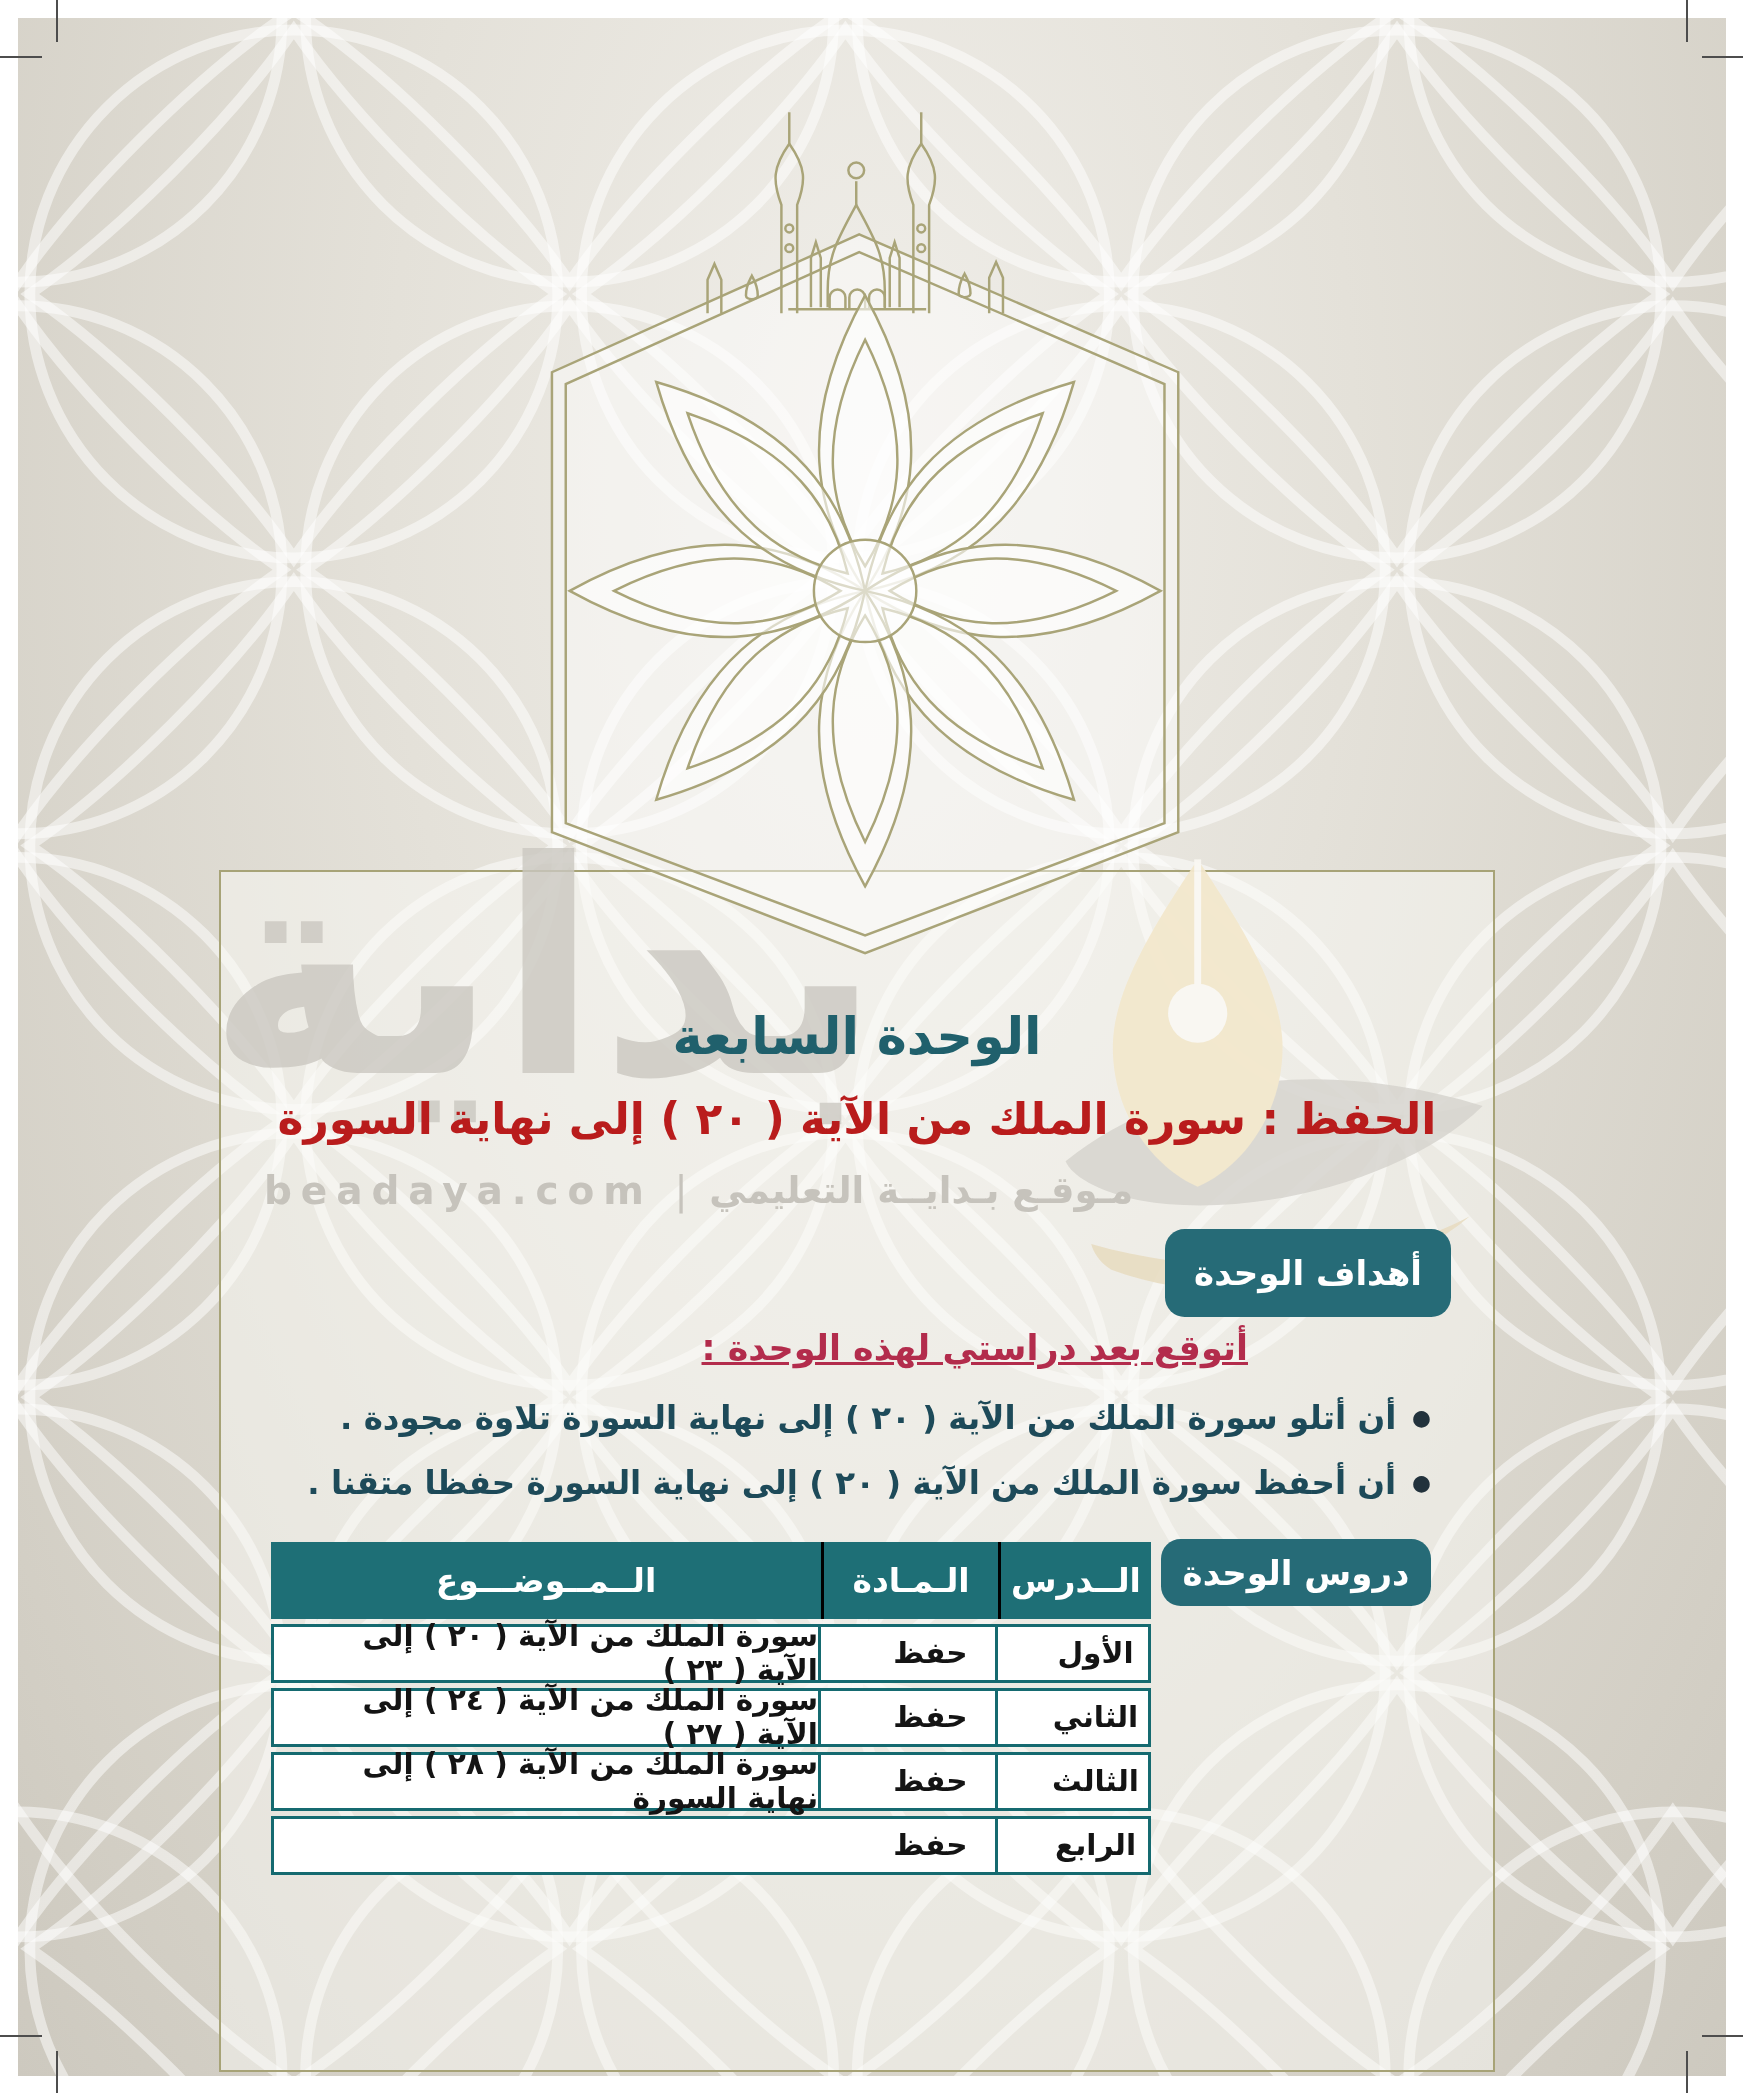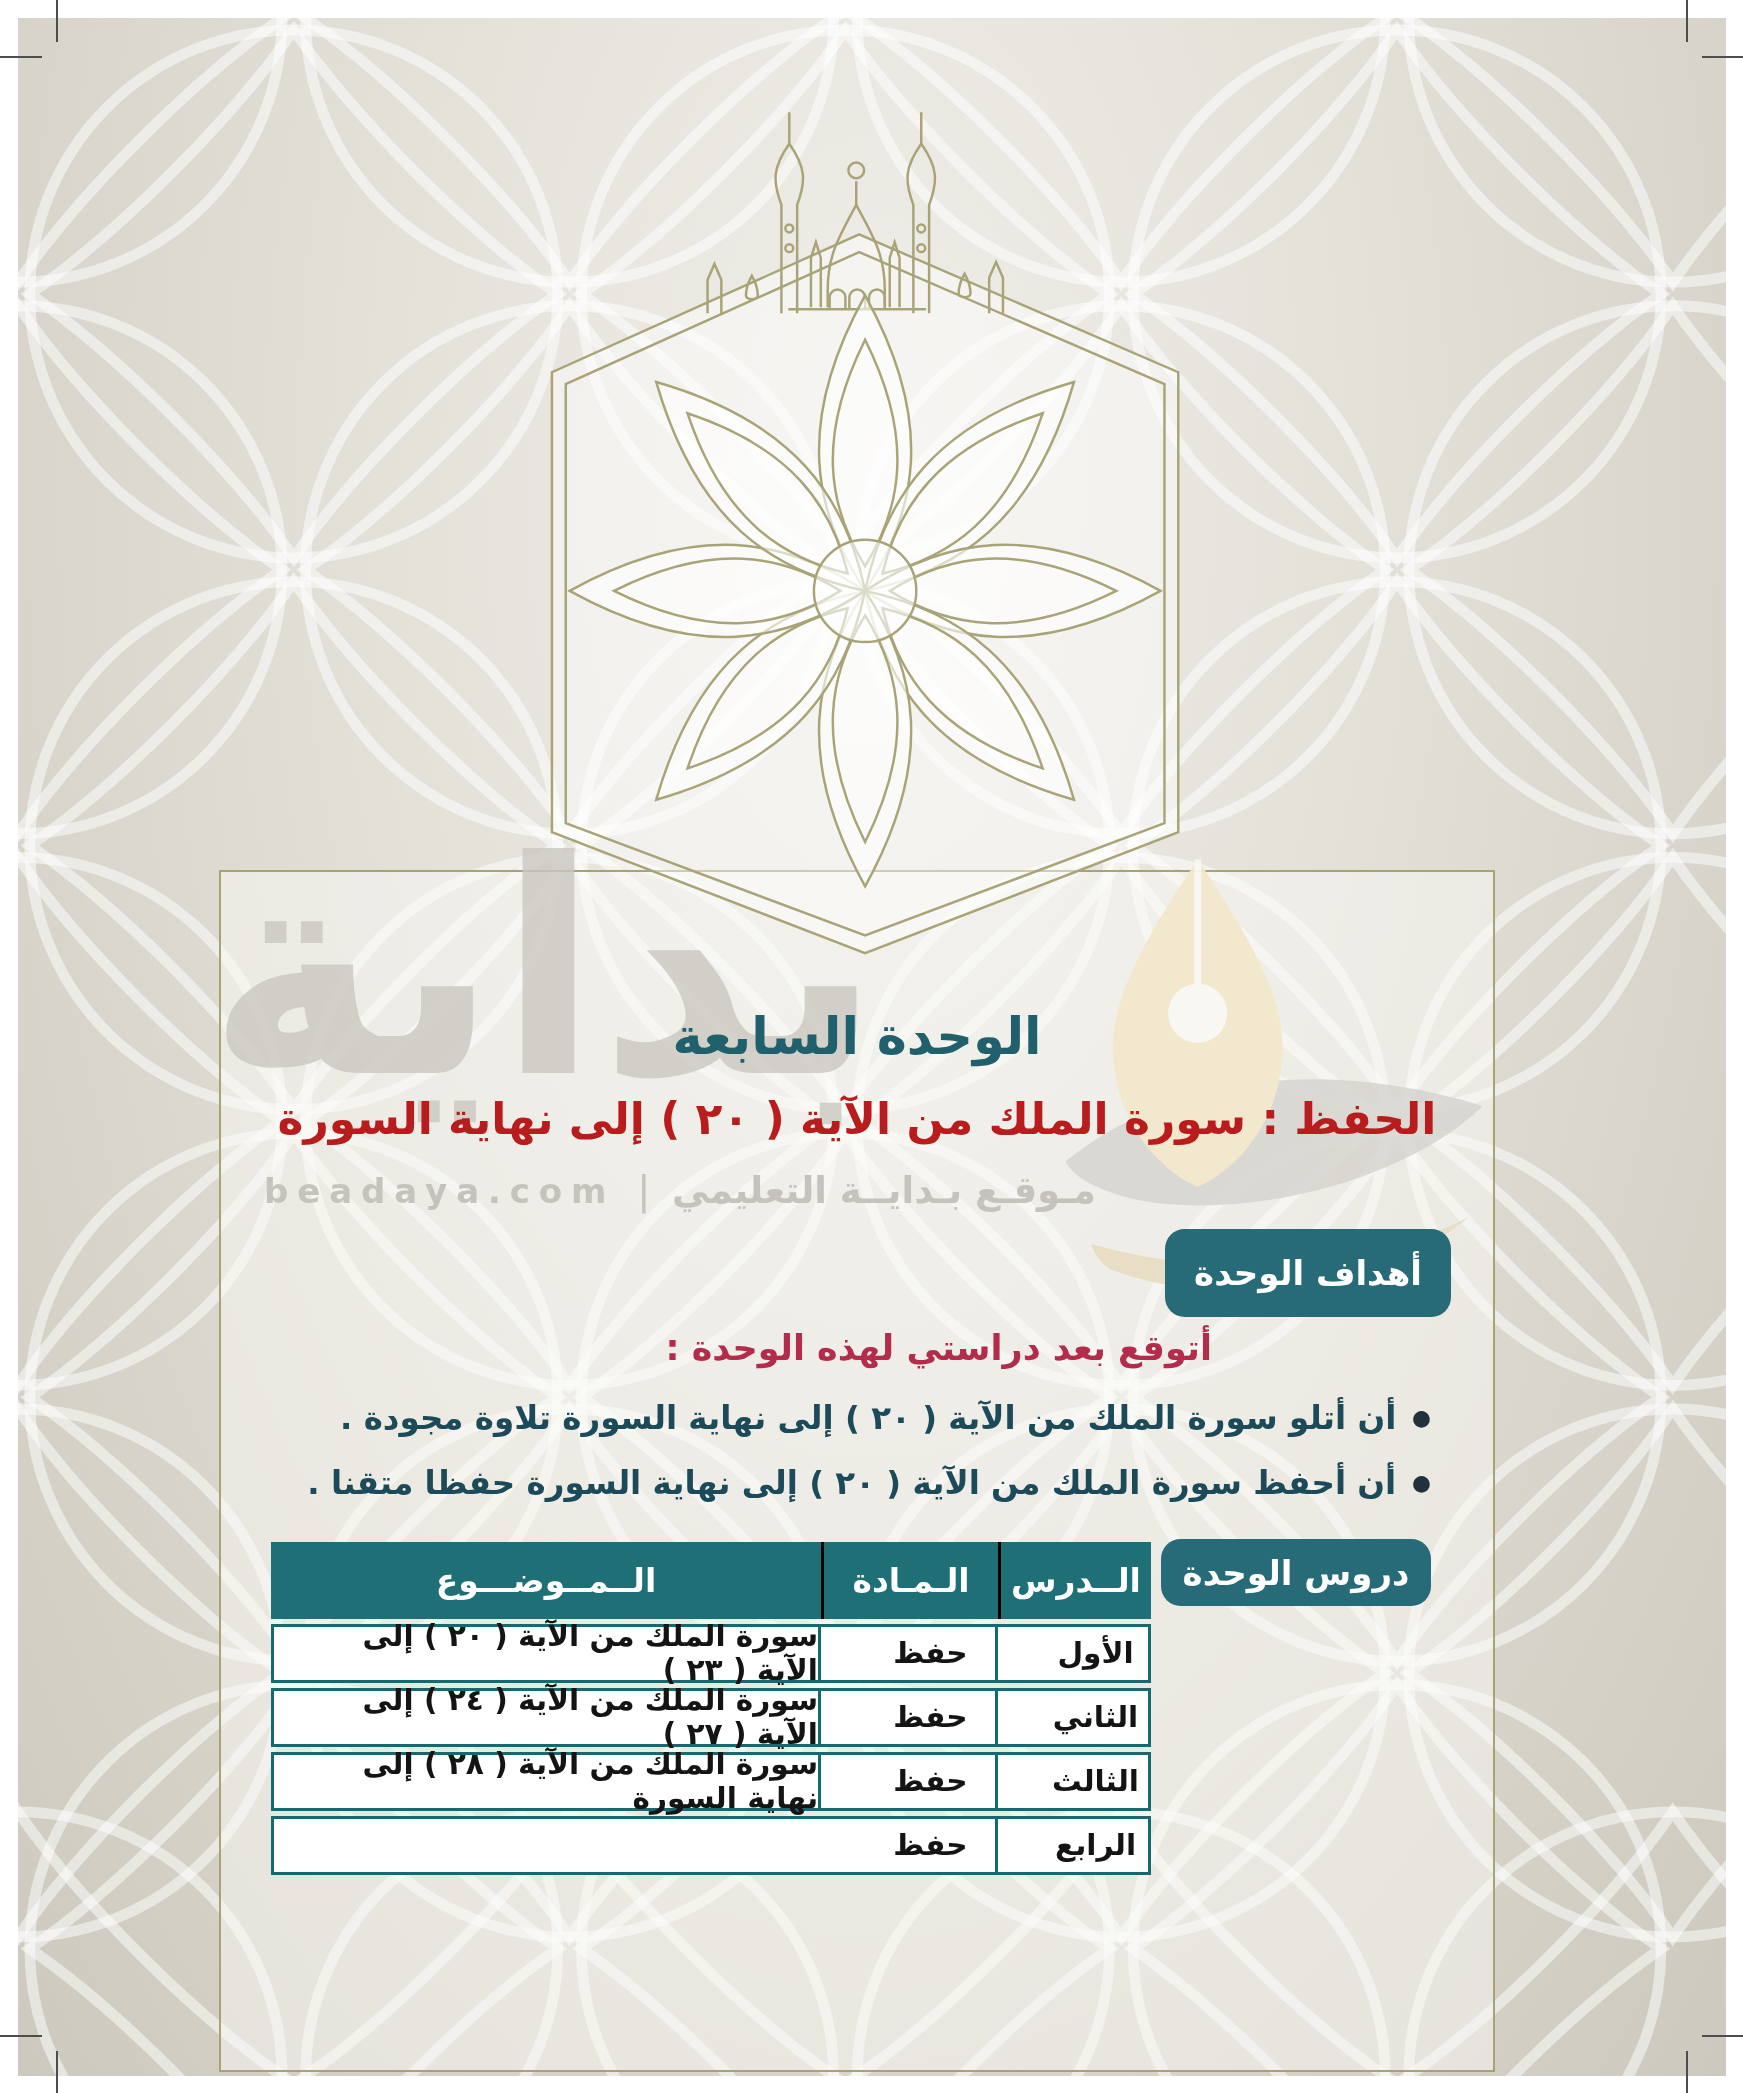"beadaya.com" .site-line .en { font-size: 34px -> 39px }
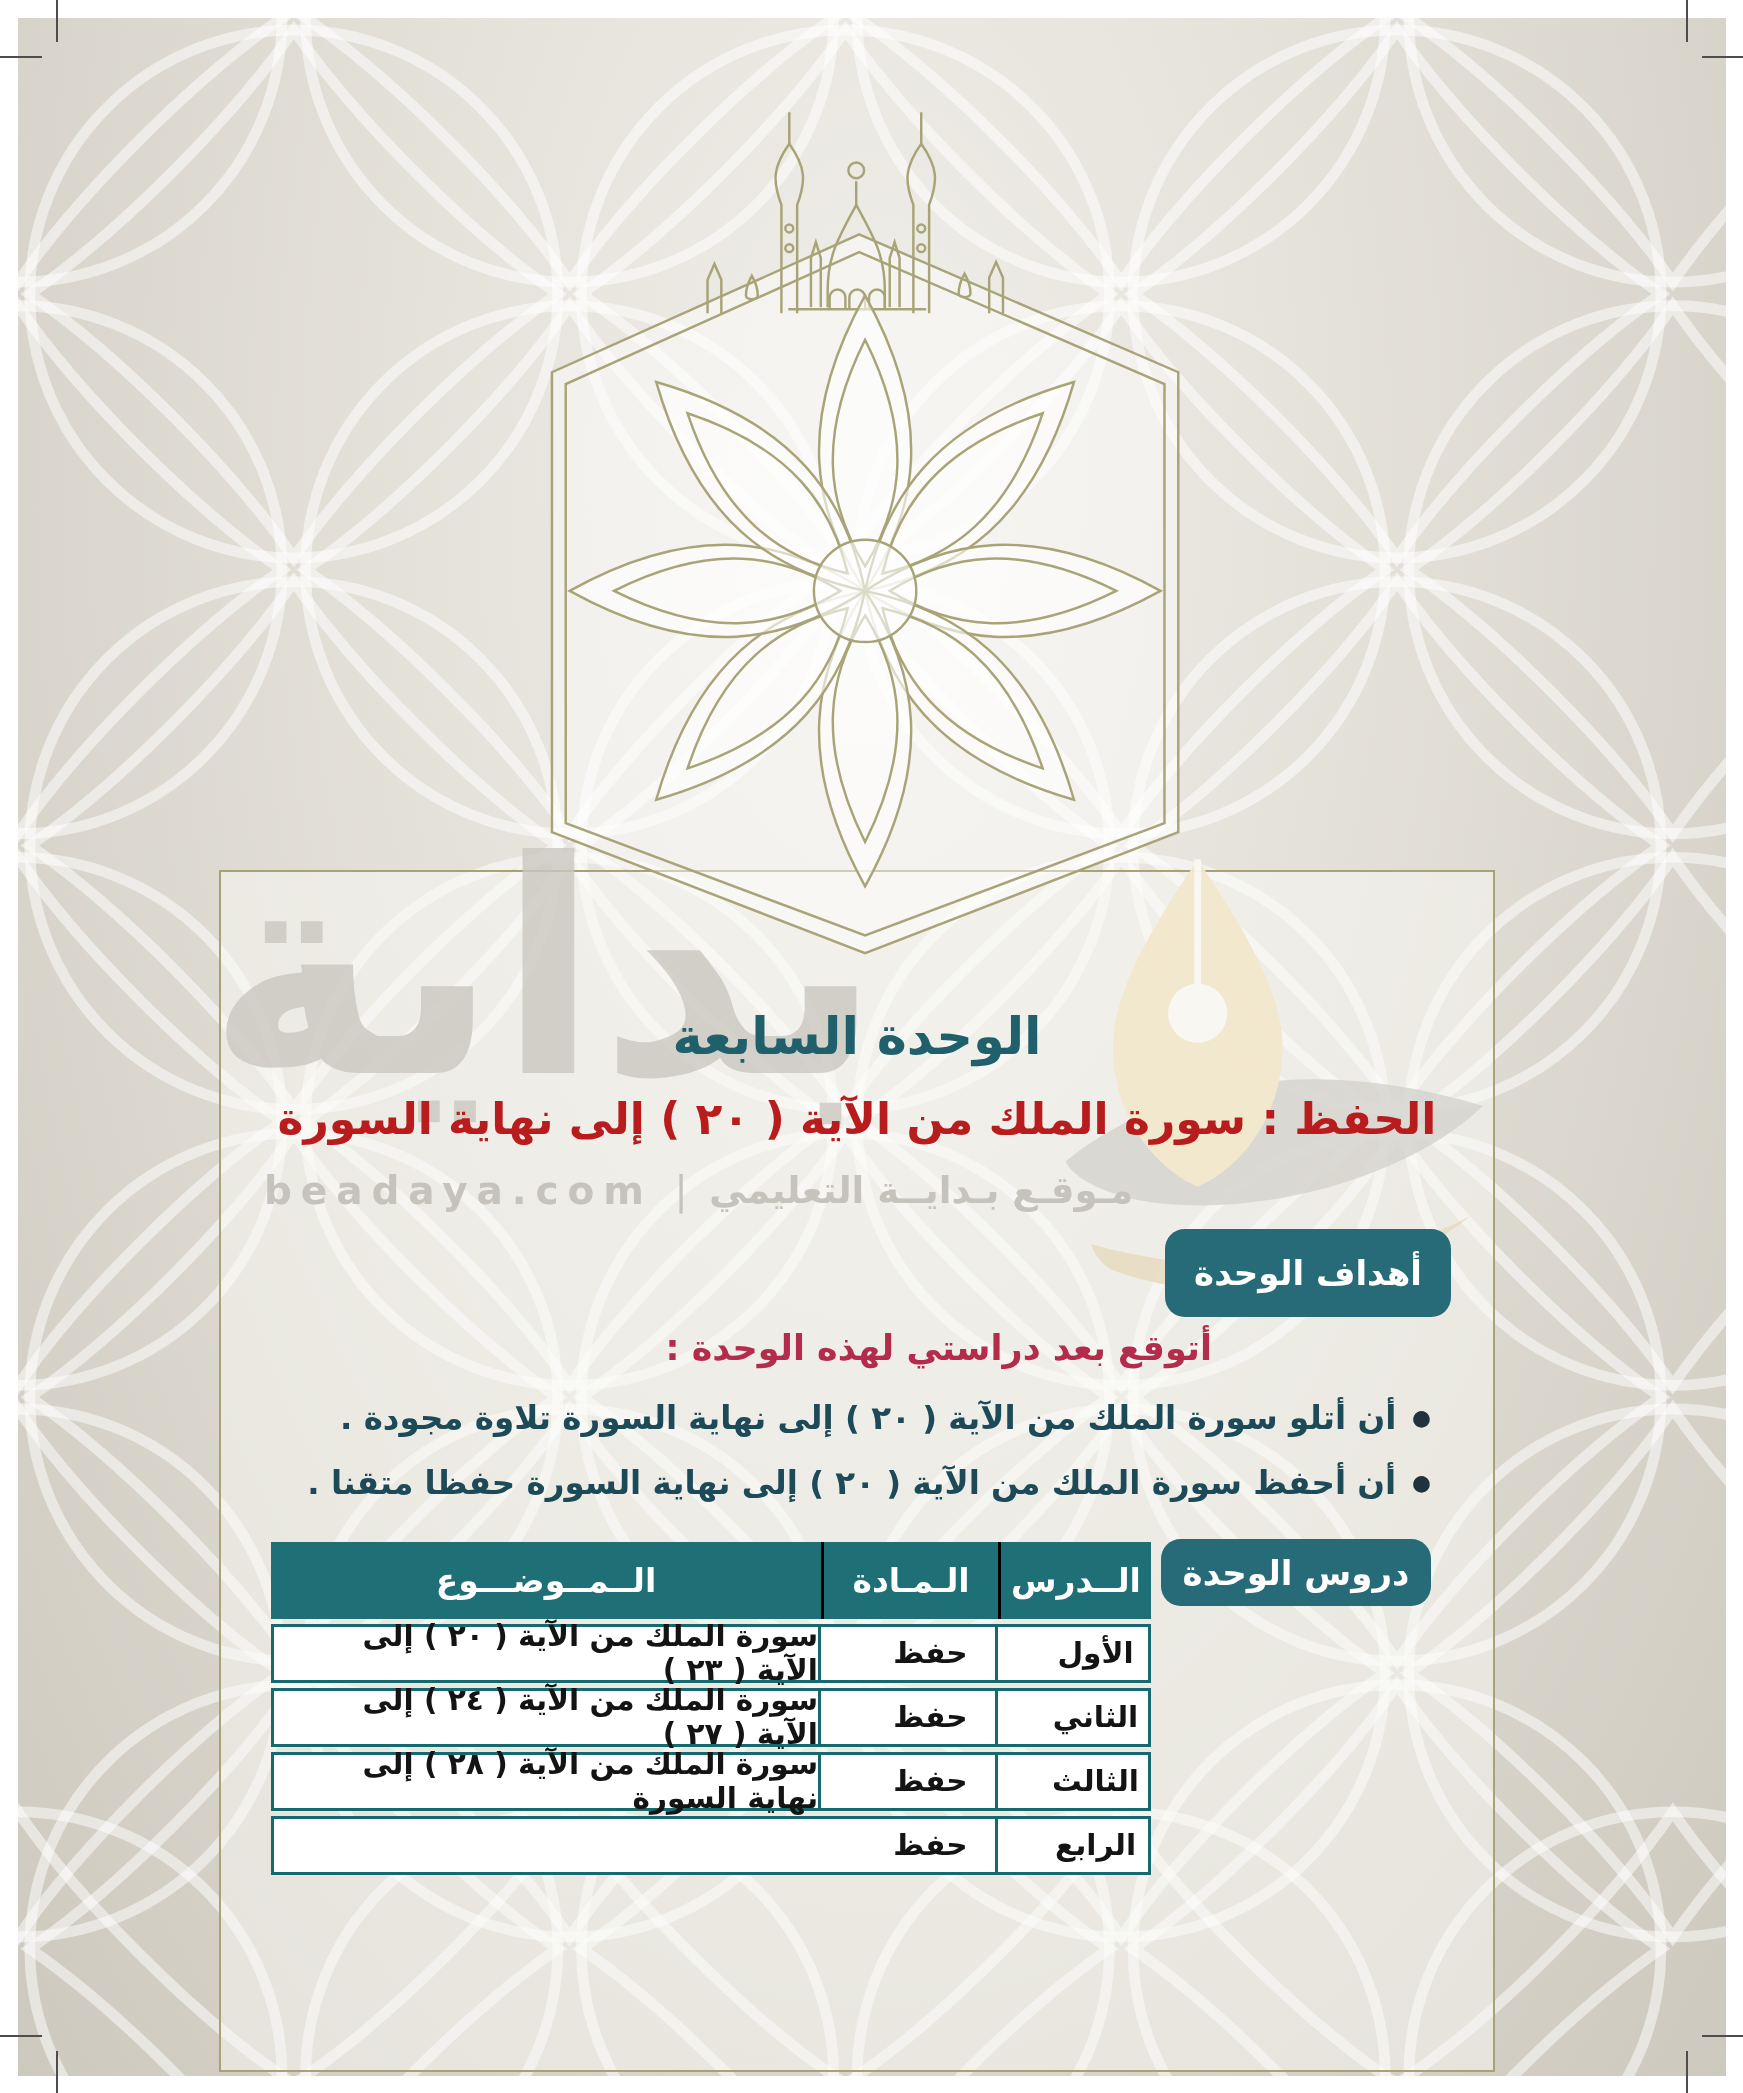"أتوقع بعد دراستي لهذه الوحدة" .obj-intro { right: 532px -> 496px; text-decoration: none -> underline }
